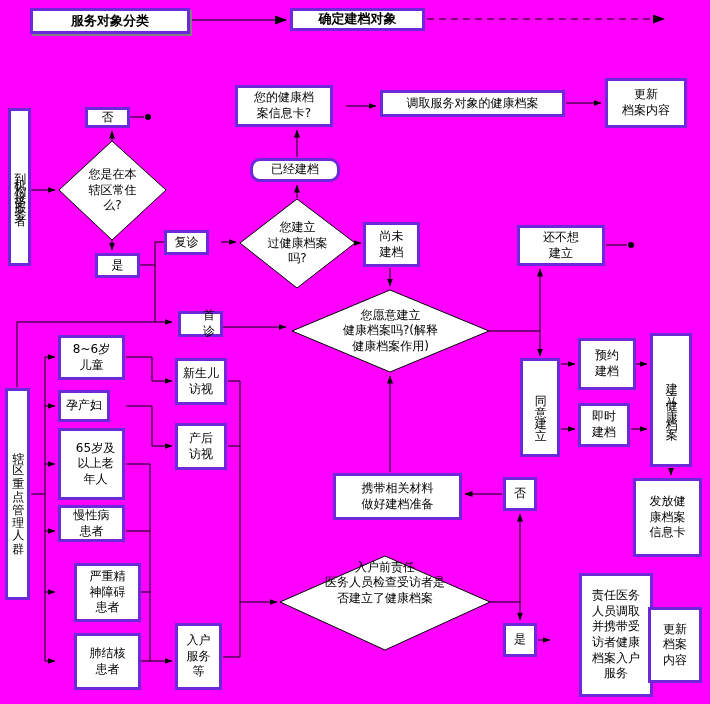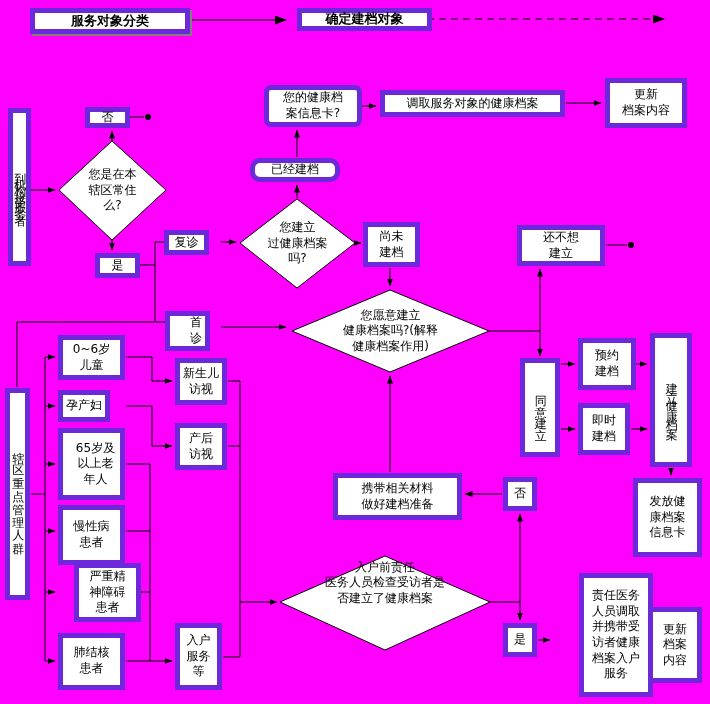"服务对象分类" .node { border: 5px solid #6d28d9 -> 3px solid #6d28d9 }
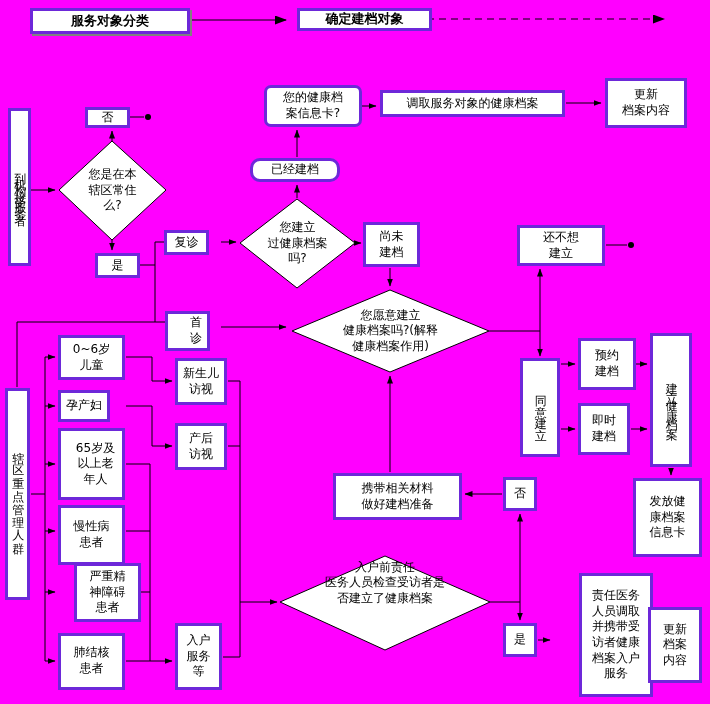"确定建档对象" div.node { margin-left: 7px -> none }
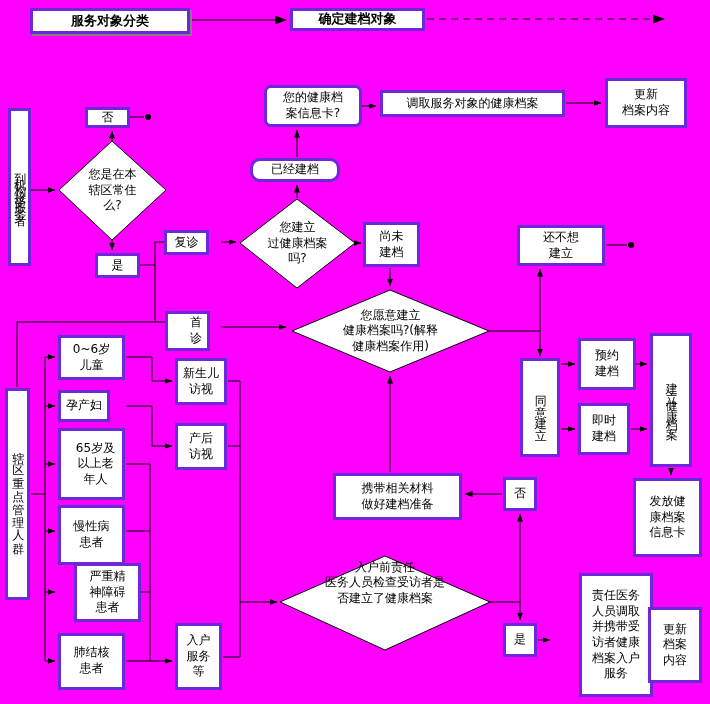"您的健康档" div.node { border-radius: 7px -> none; left: 264px -> 235px }
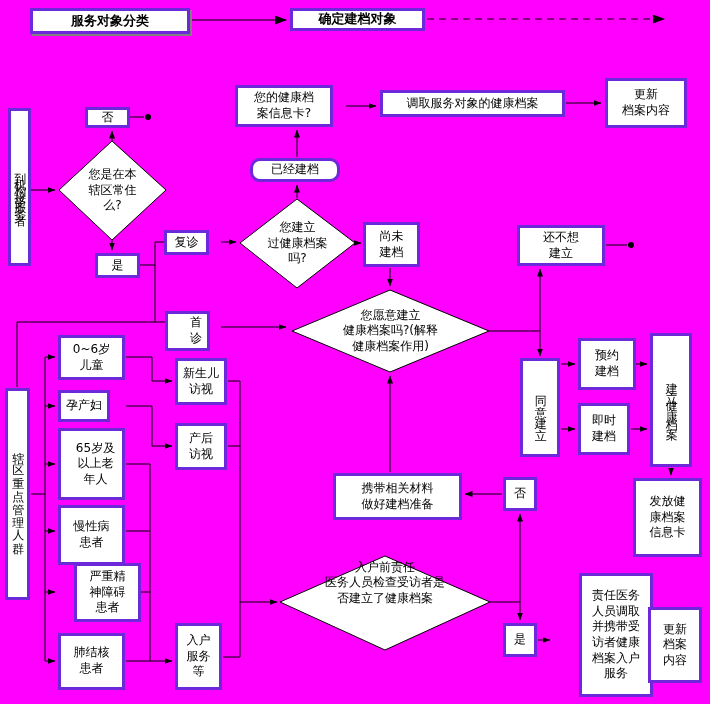"首诊" div.node { height: 40px -> 26px; left: 165px -> 178px }
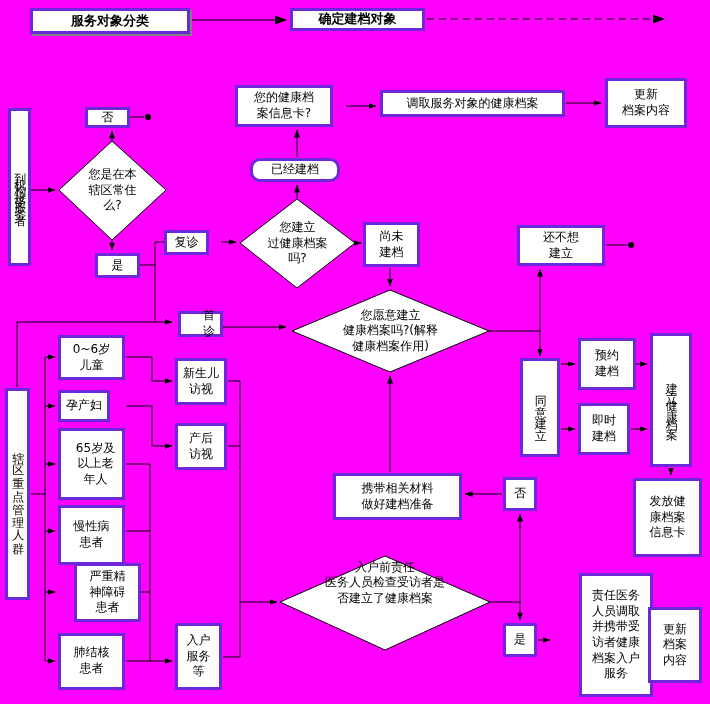"0~6岁" div.node { text: 0 -> 8 }
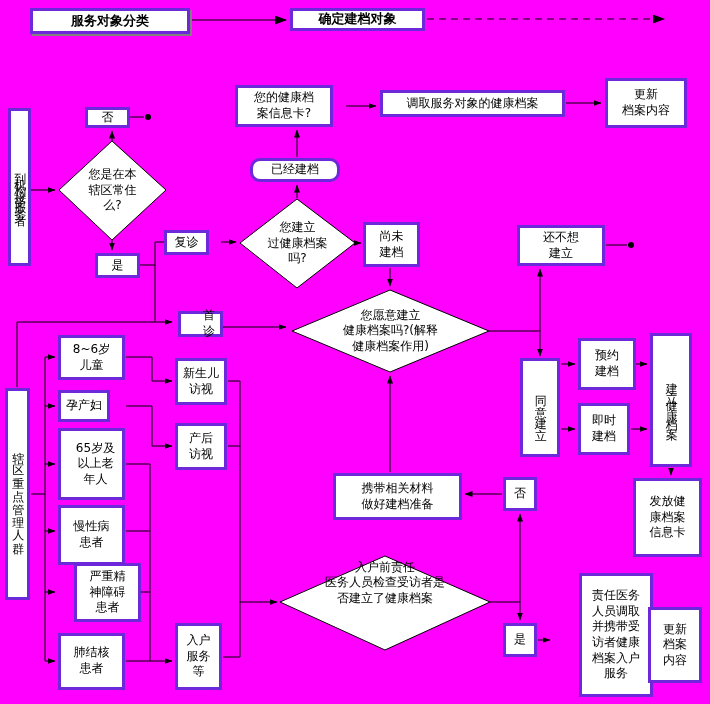"即时" div.node { height: 52px -> 44px }
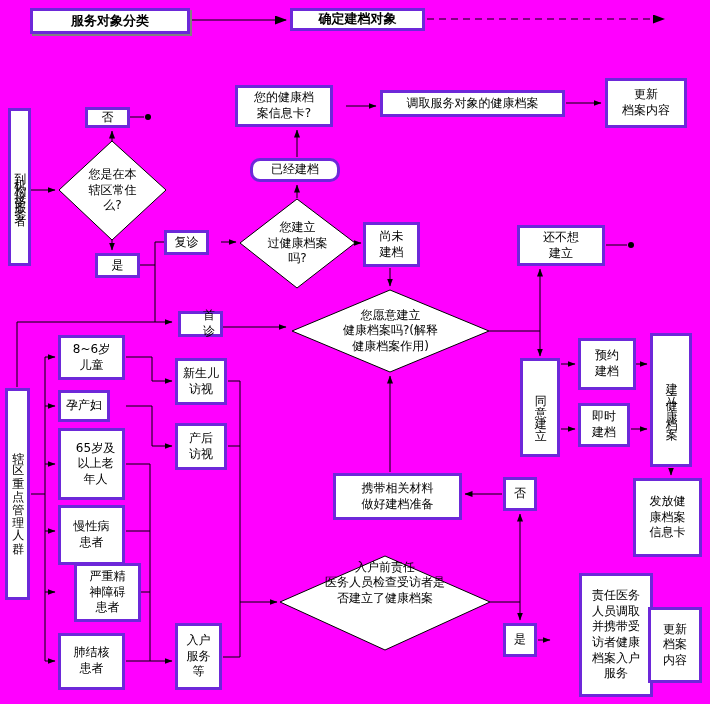"慢性病" div.node { height: 60px -> 37px }
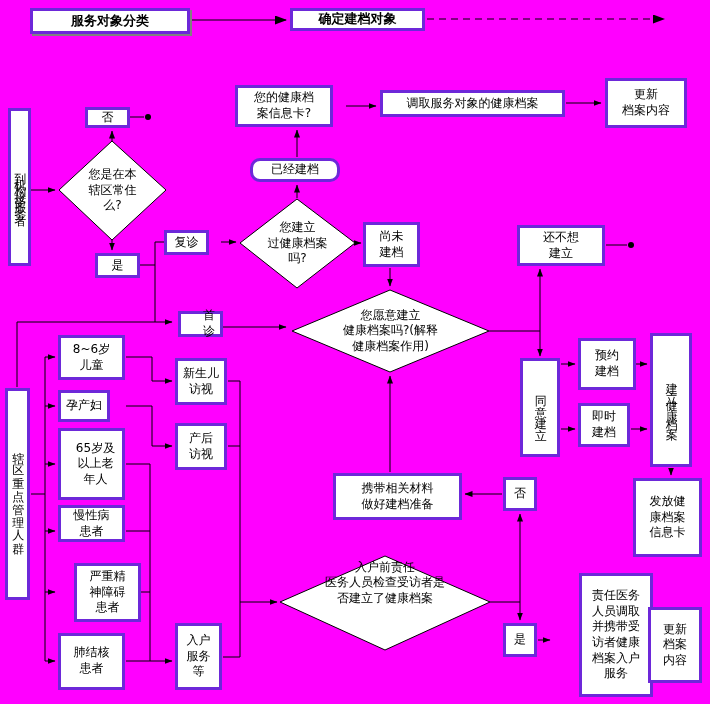"肺结核" div.node { font-family: Liberation Mono, monospace -> none; left: 58px -> 74px }
